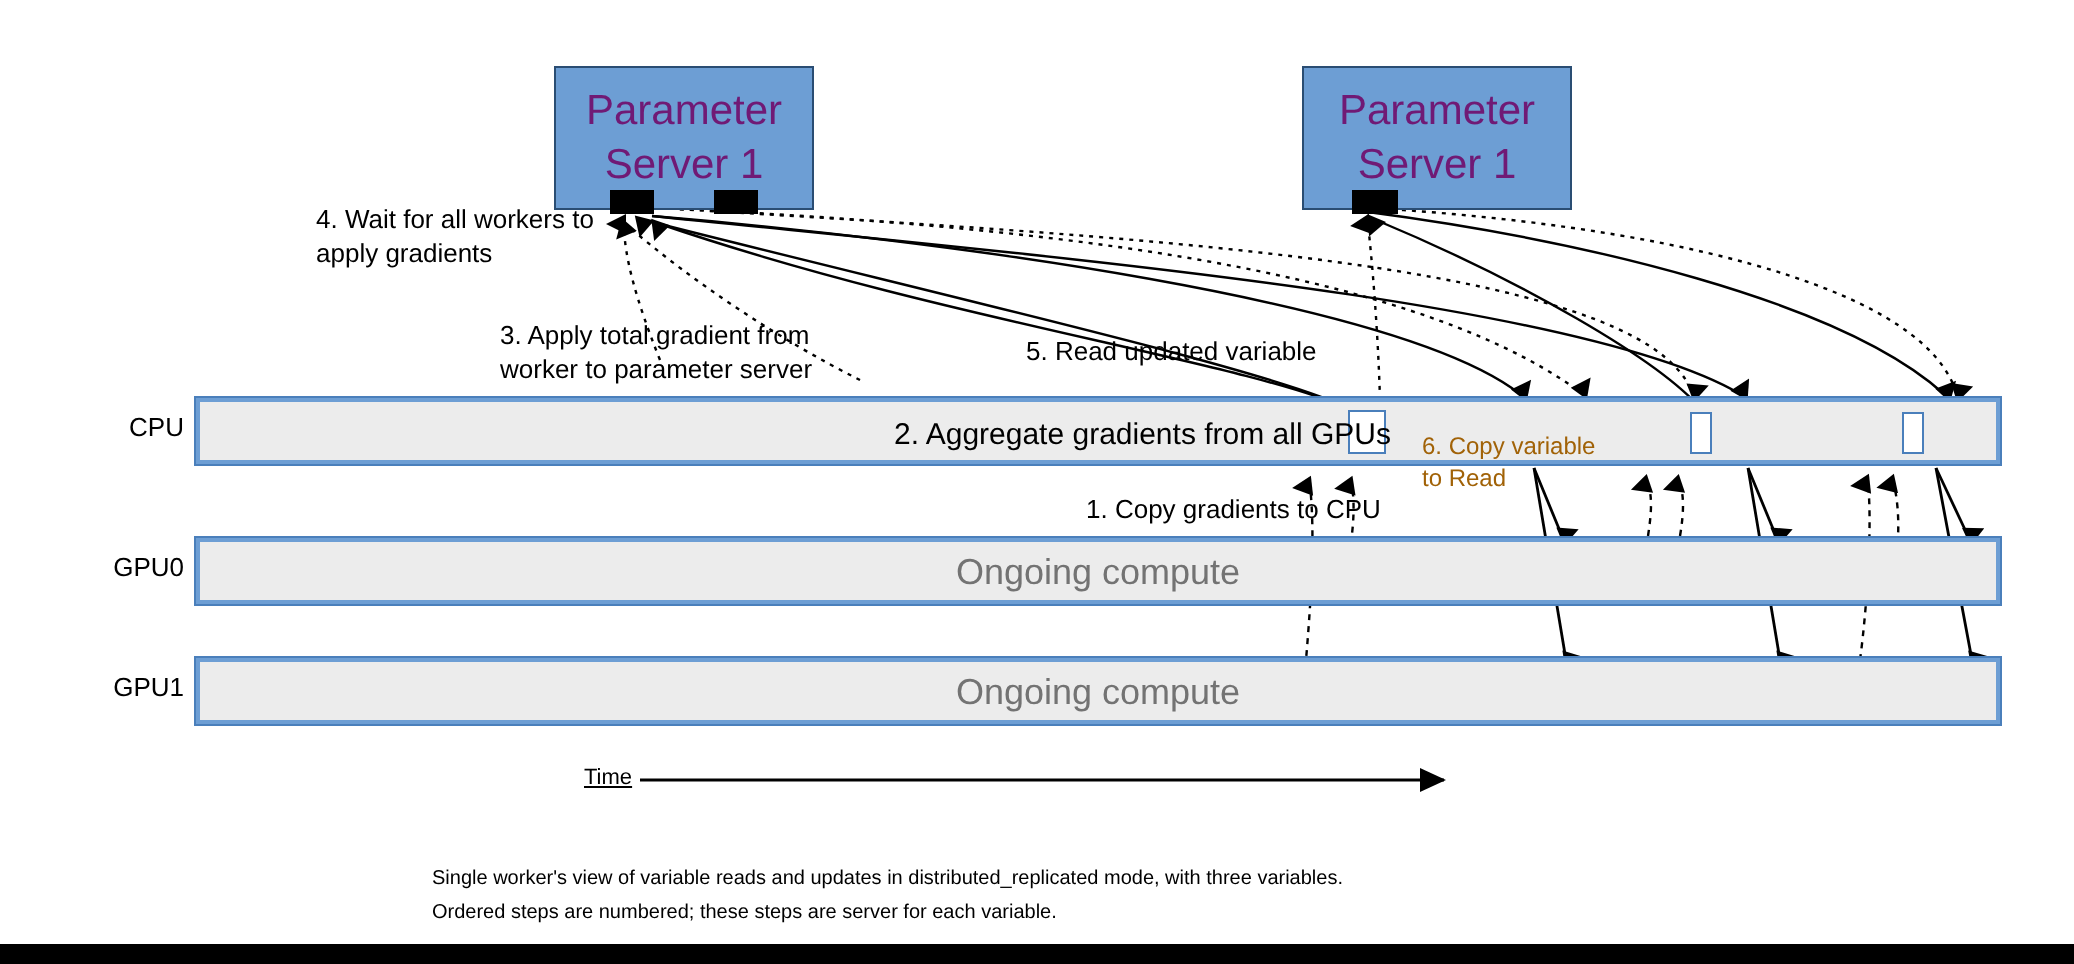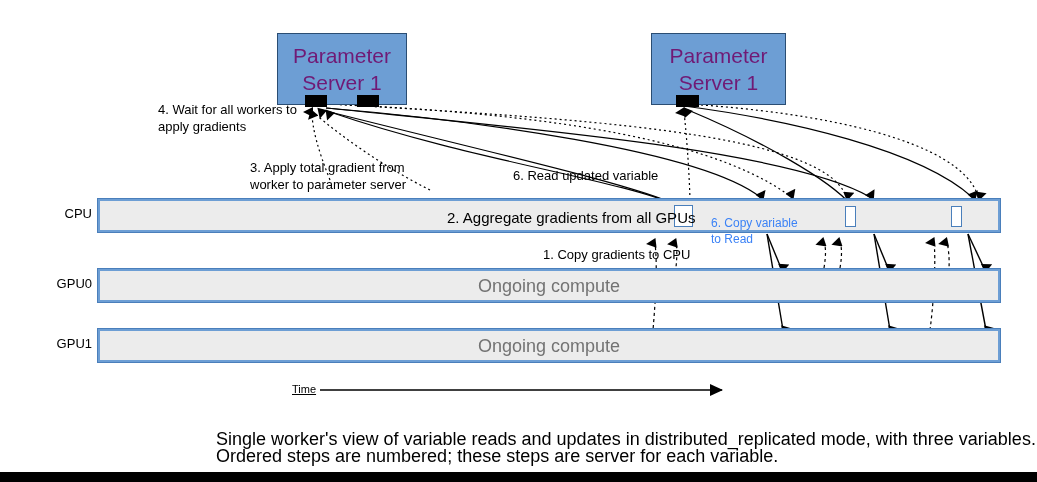"6. Read updated variable" div.note { text: 6 -> 5 }
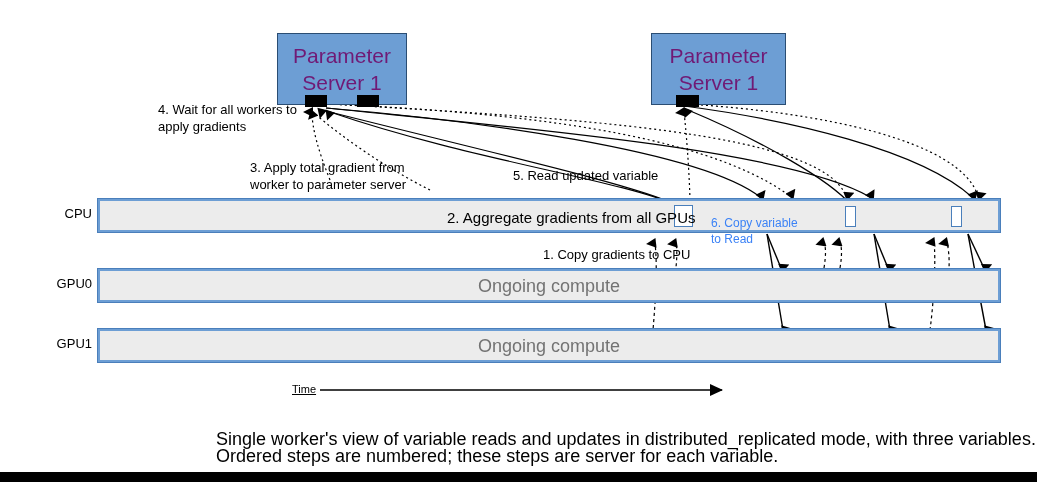"6. Copy variable" .note-sm { color: #3b82f6 -> #a16207 }
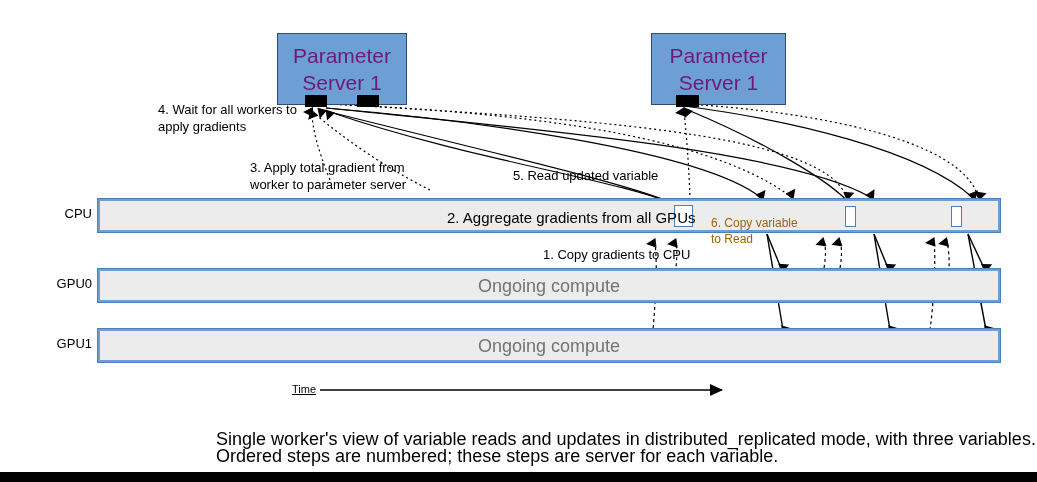"Single worker's view of variable" .caption { font-size: 18px -> 10px }
